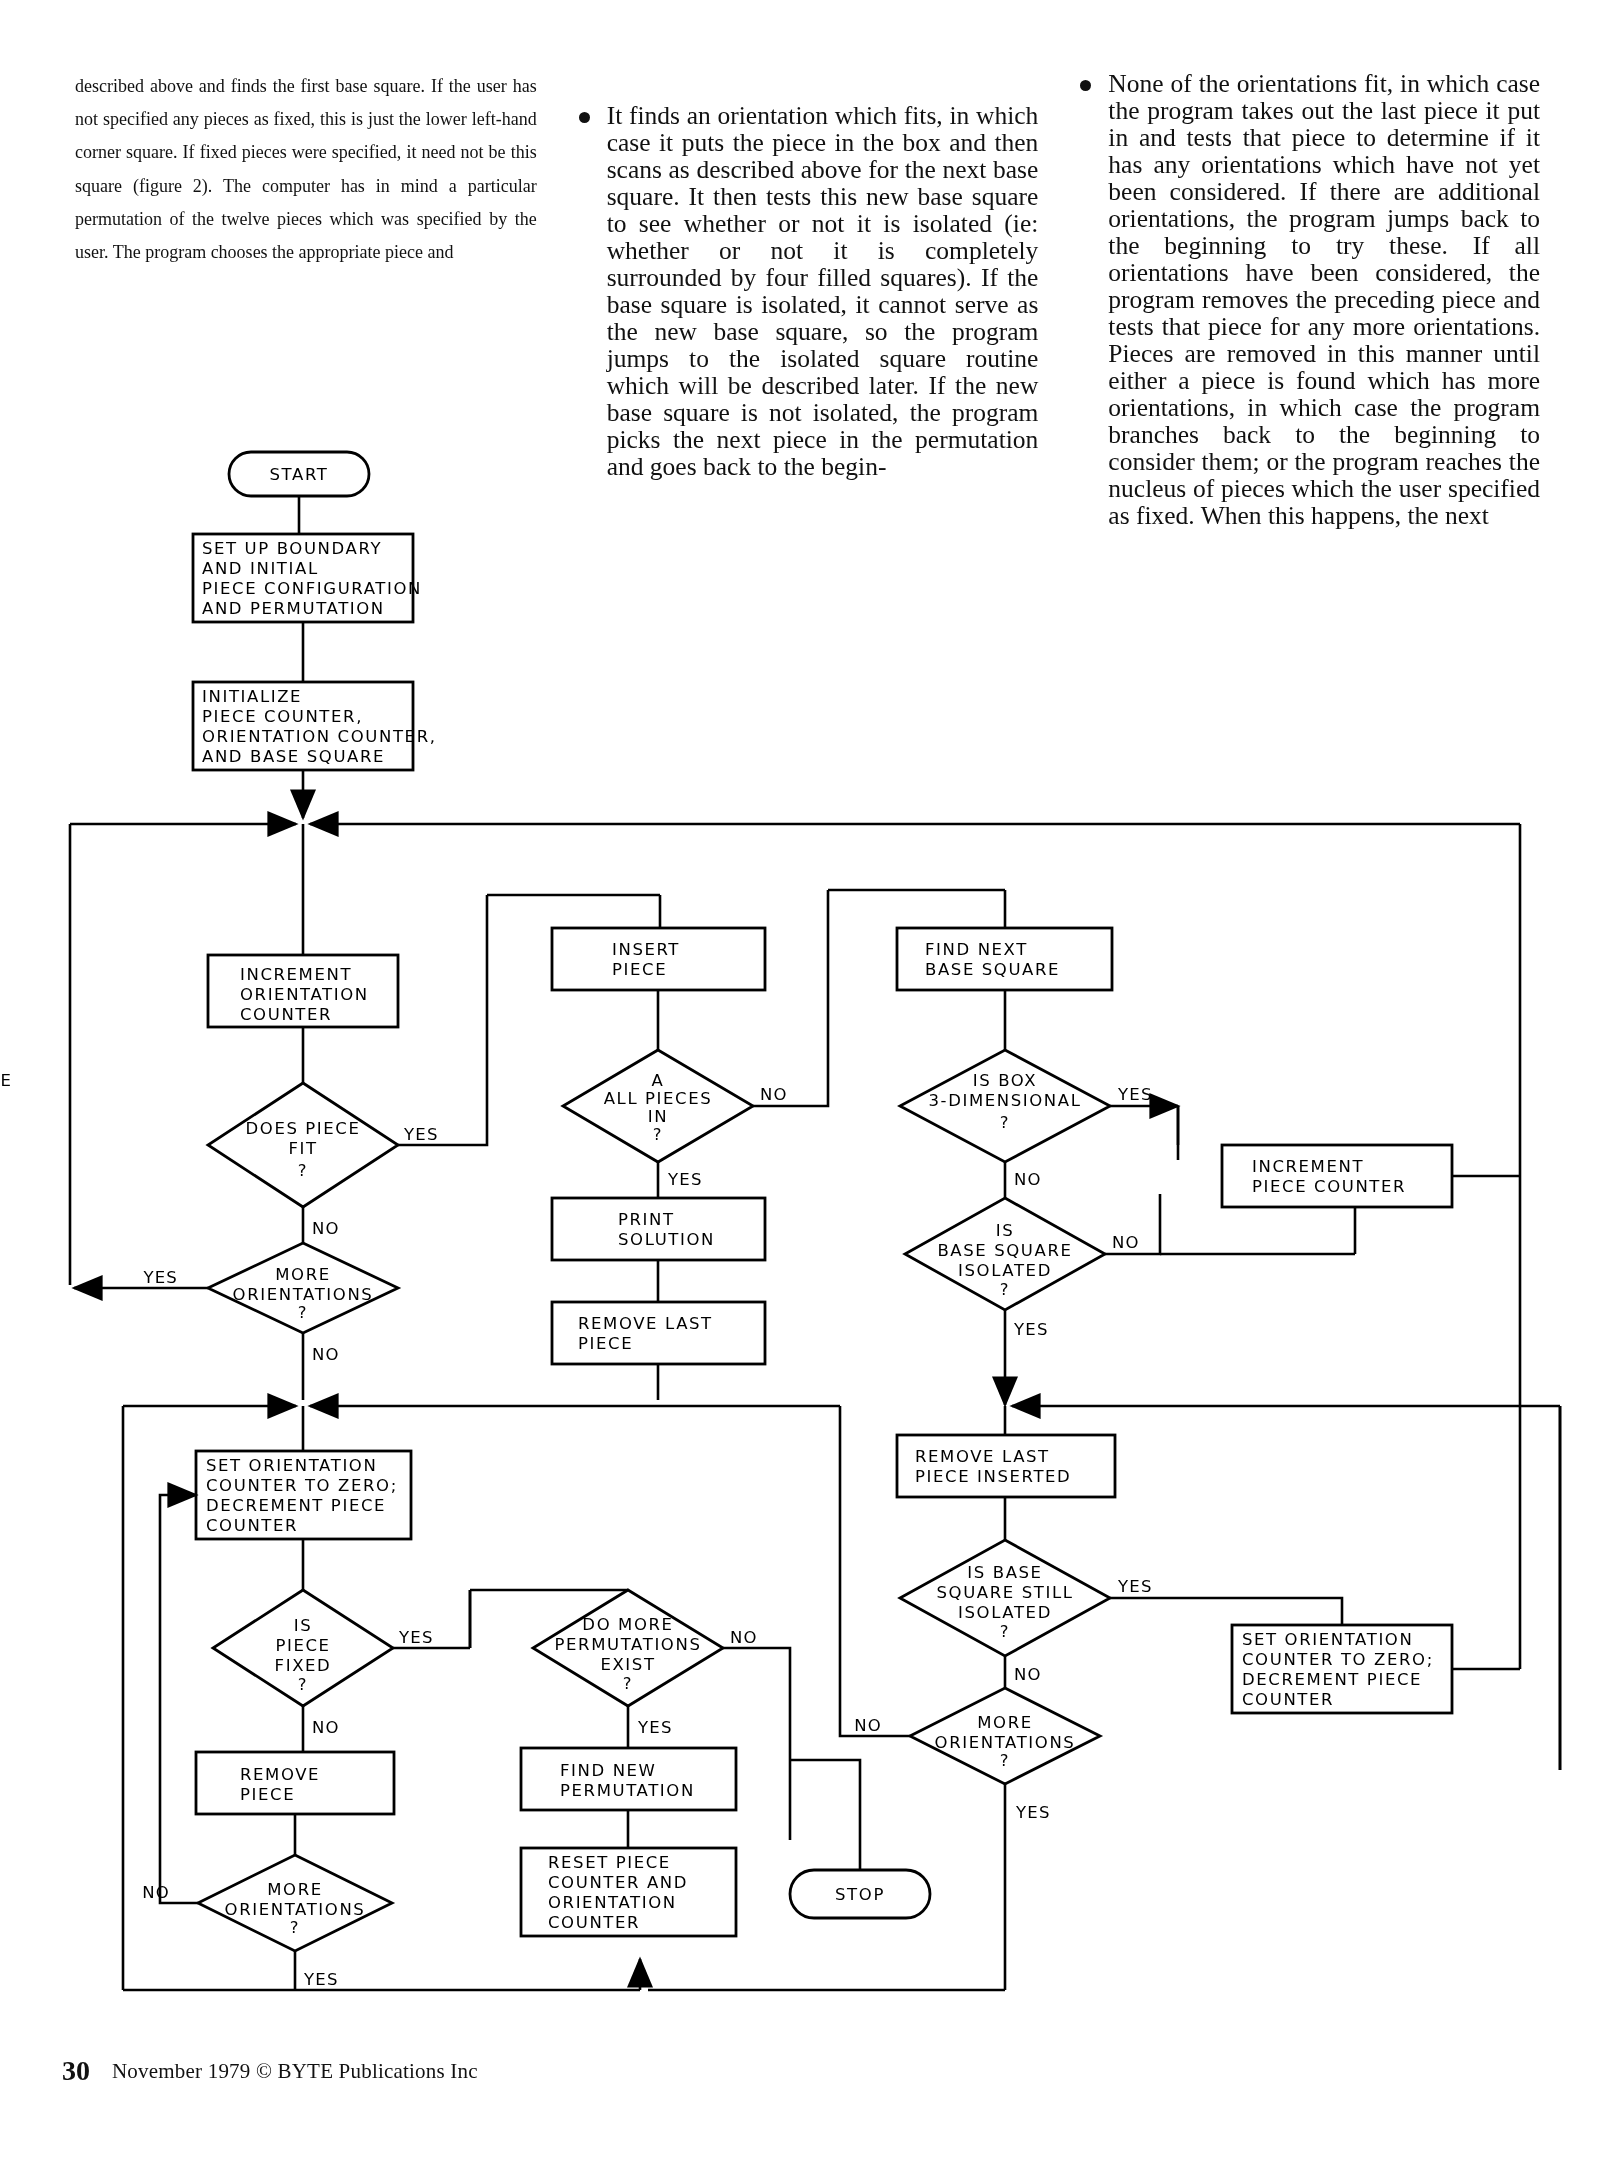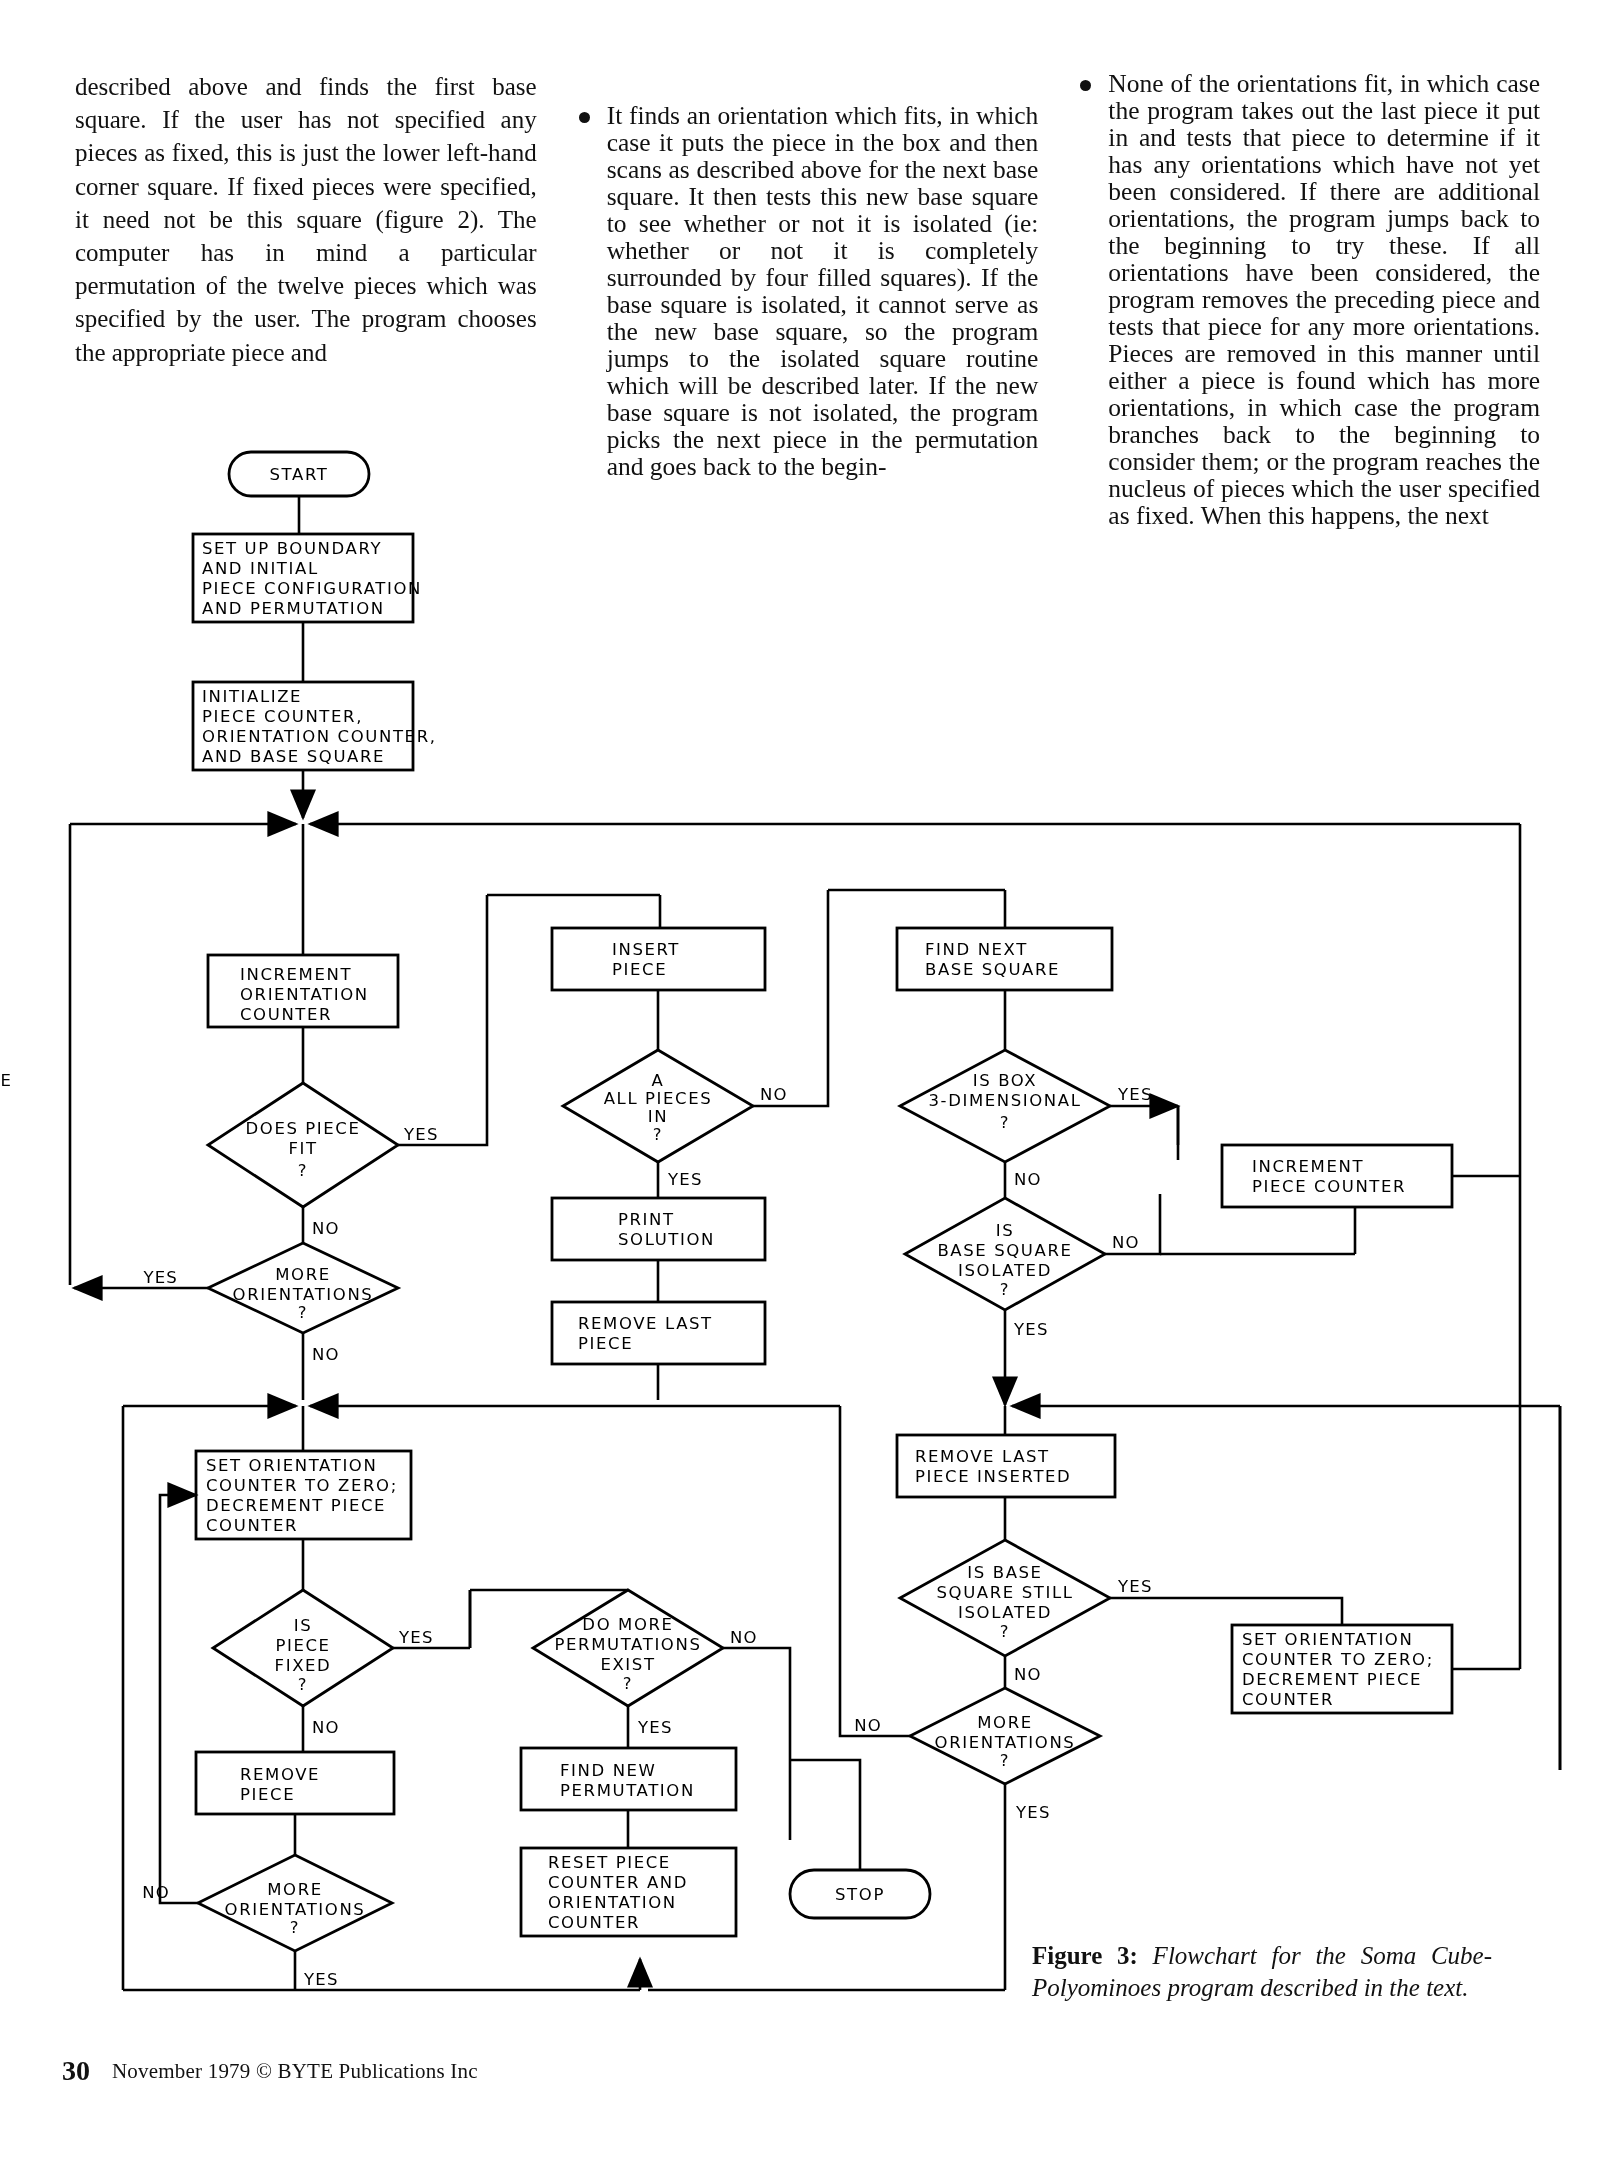"described above and finds the" .col p { font-size: 25px -> 18px }
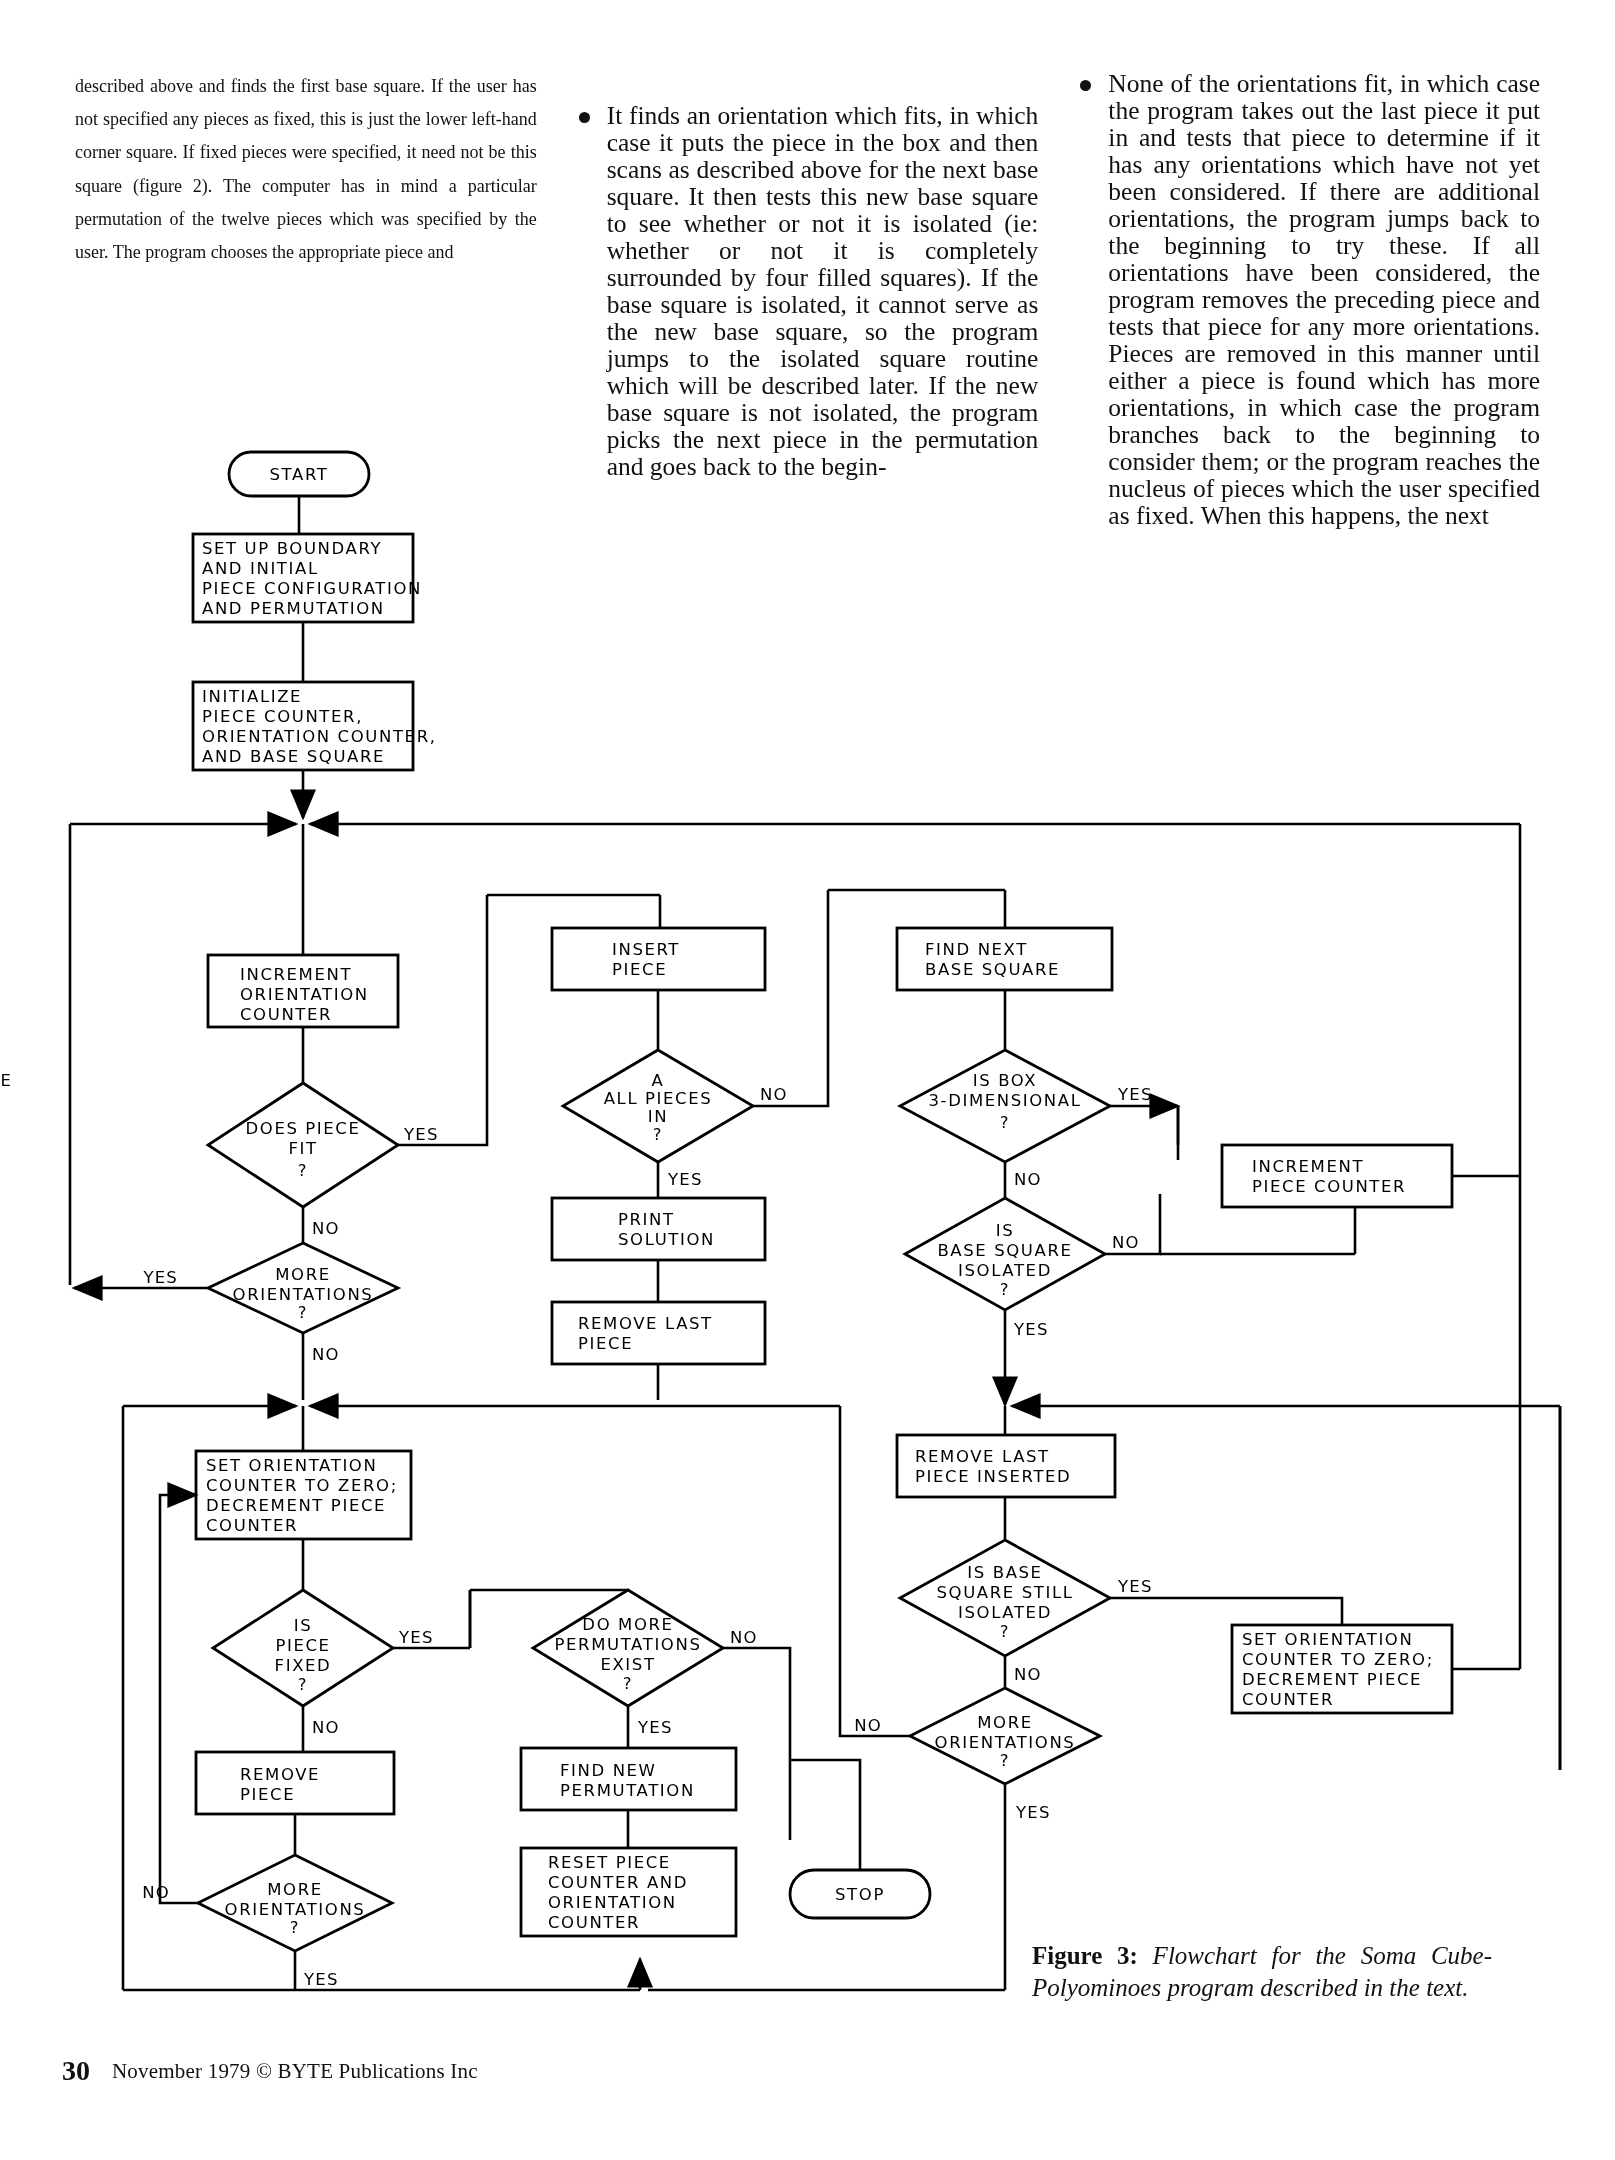"Figure 3: Flowchart for the" div.caption { html: <div> <b>Figure 3:</b><span> Flowchart for the Soma Cube-Polyominoes program described in the text.</span> </div> -> none }
